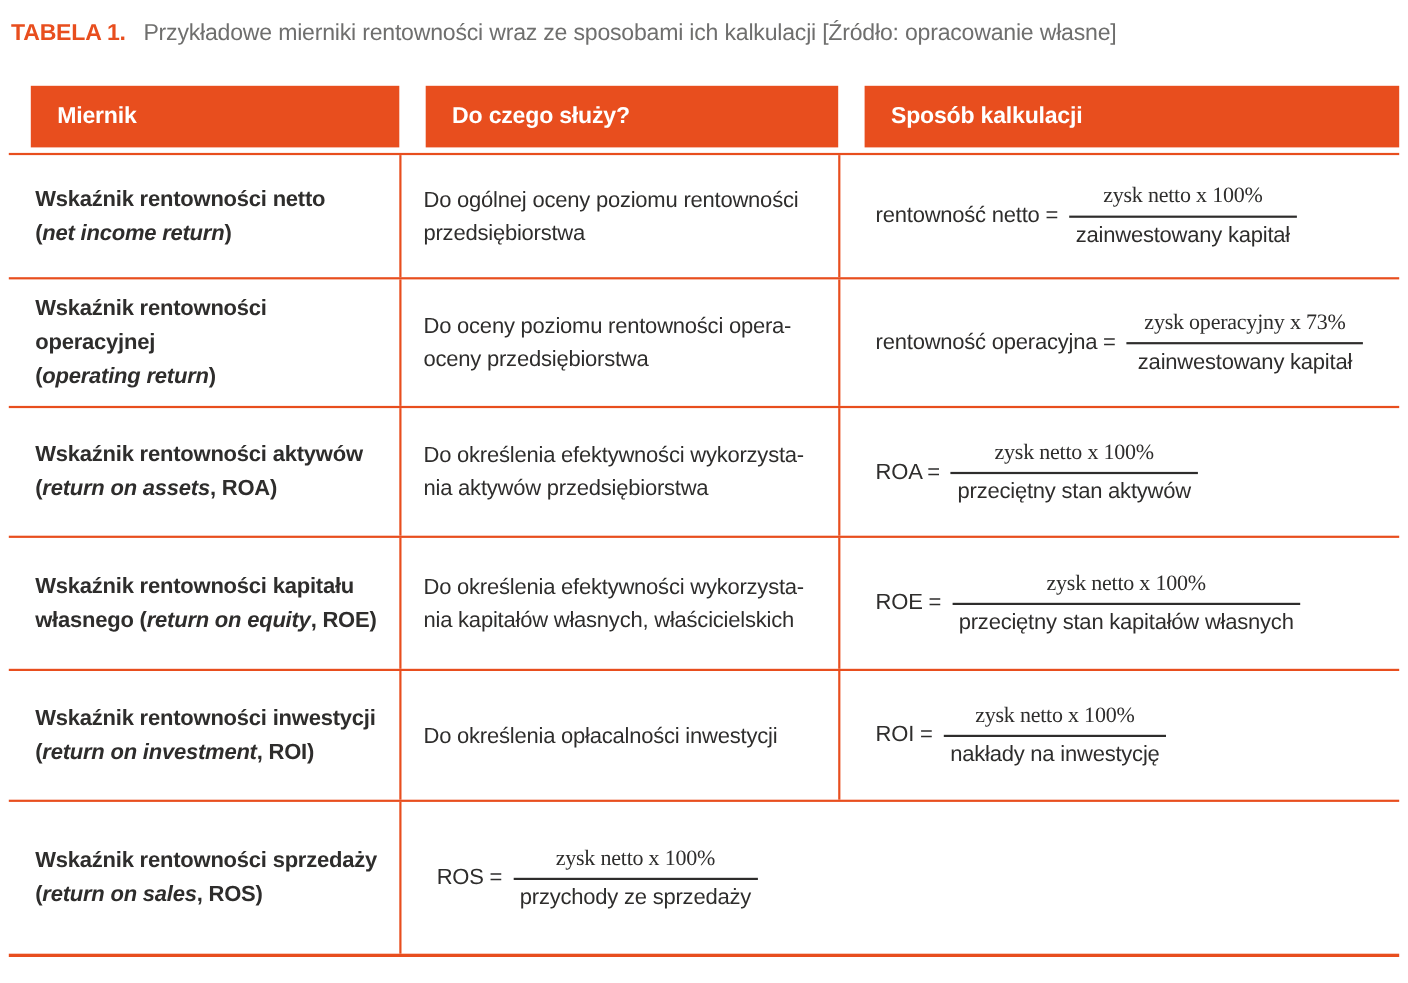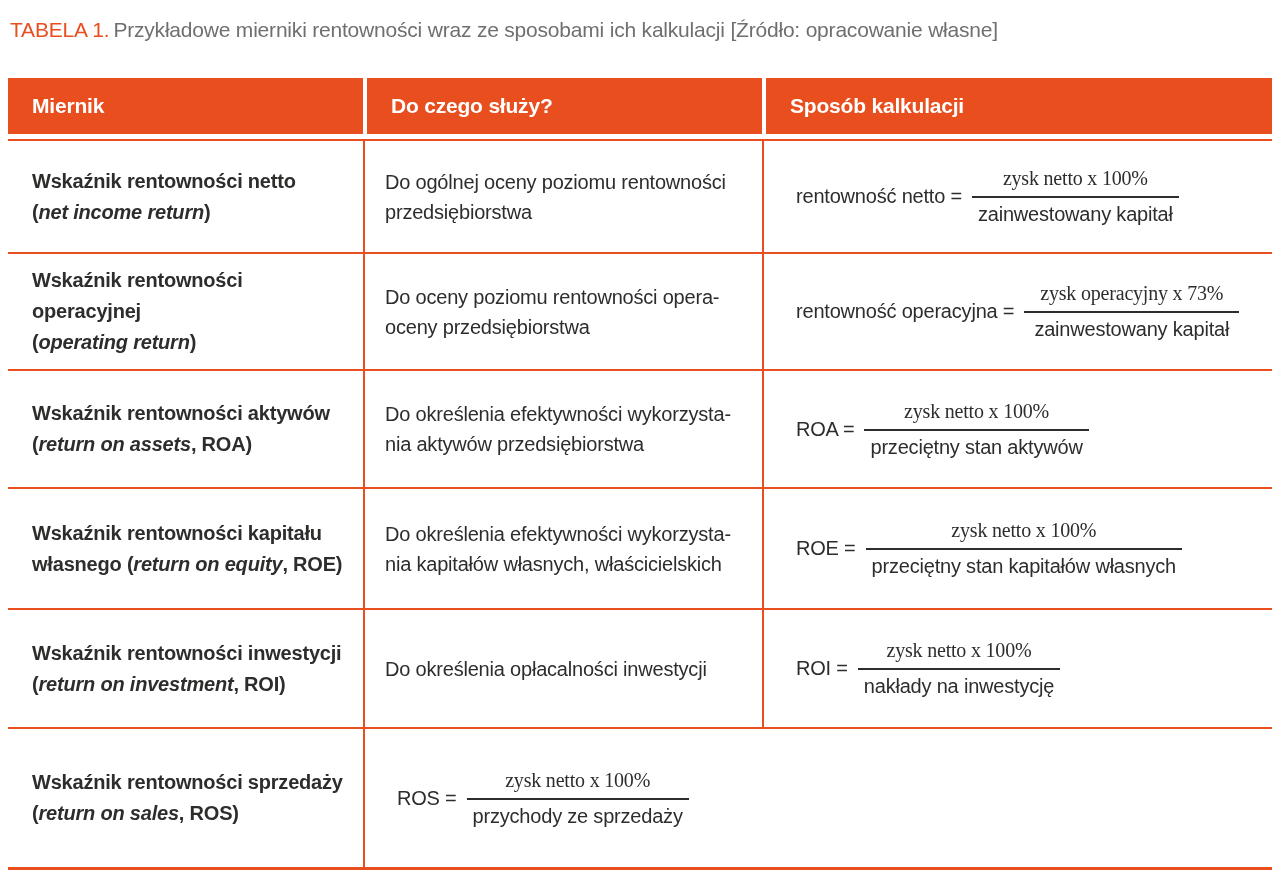"TABELA 1." .page-title .tag { font-weight: normal -> bold; margin-right: 4px -> 16px }
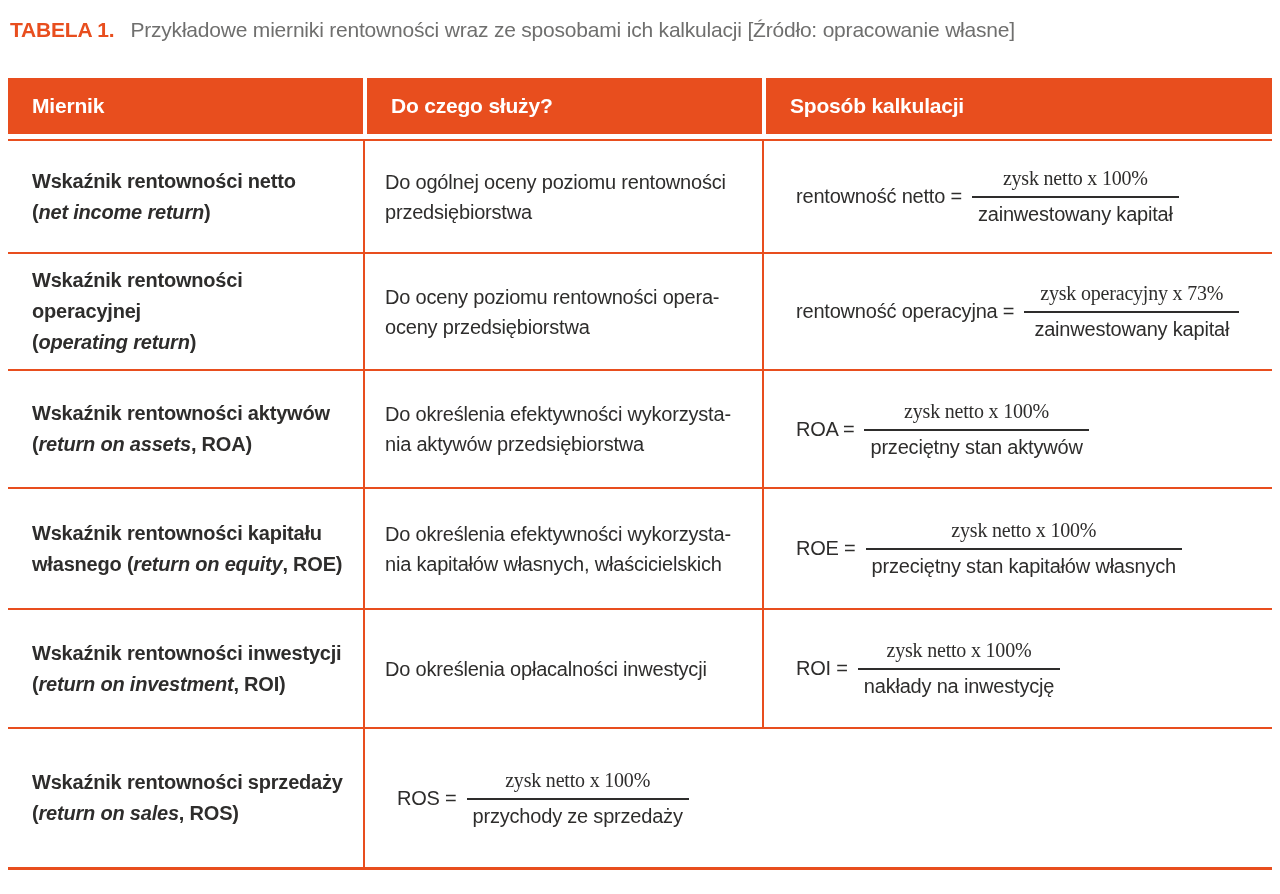"Miernik" .tbl-header .hcell { margin-left: none -> 20px }
